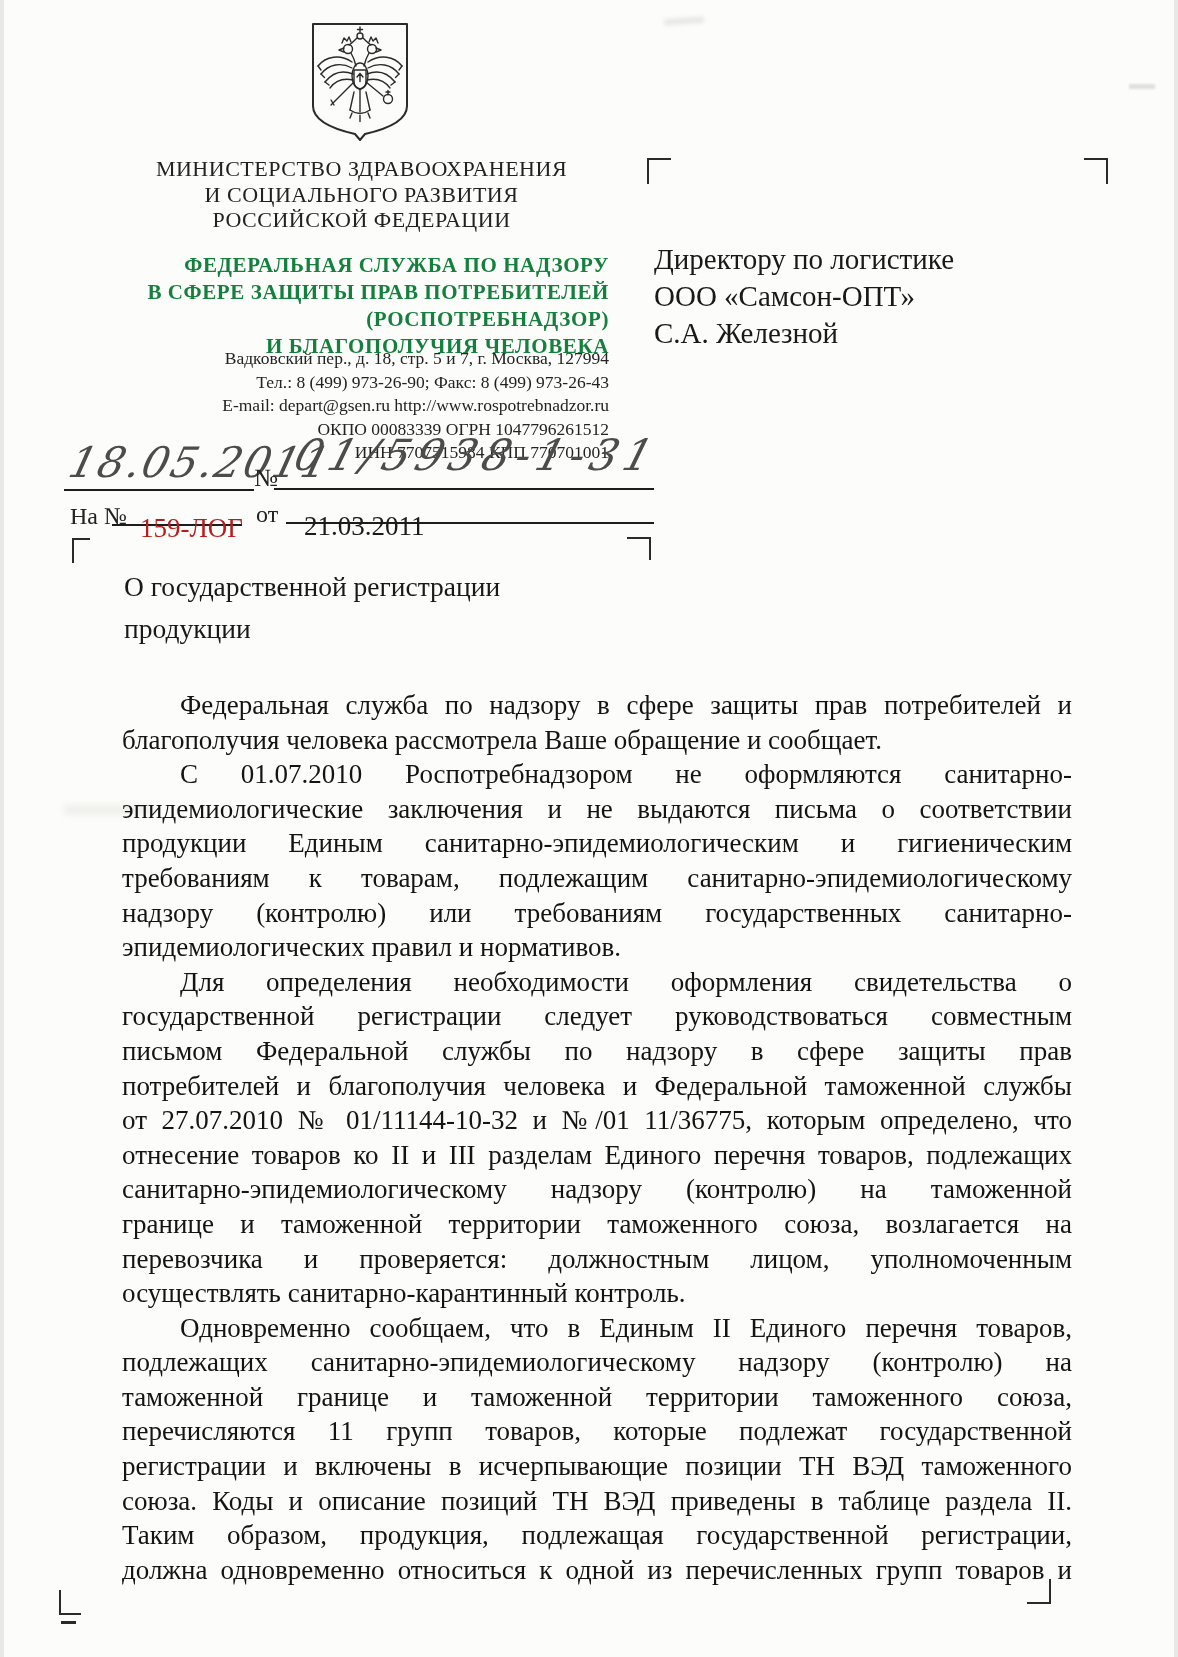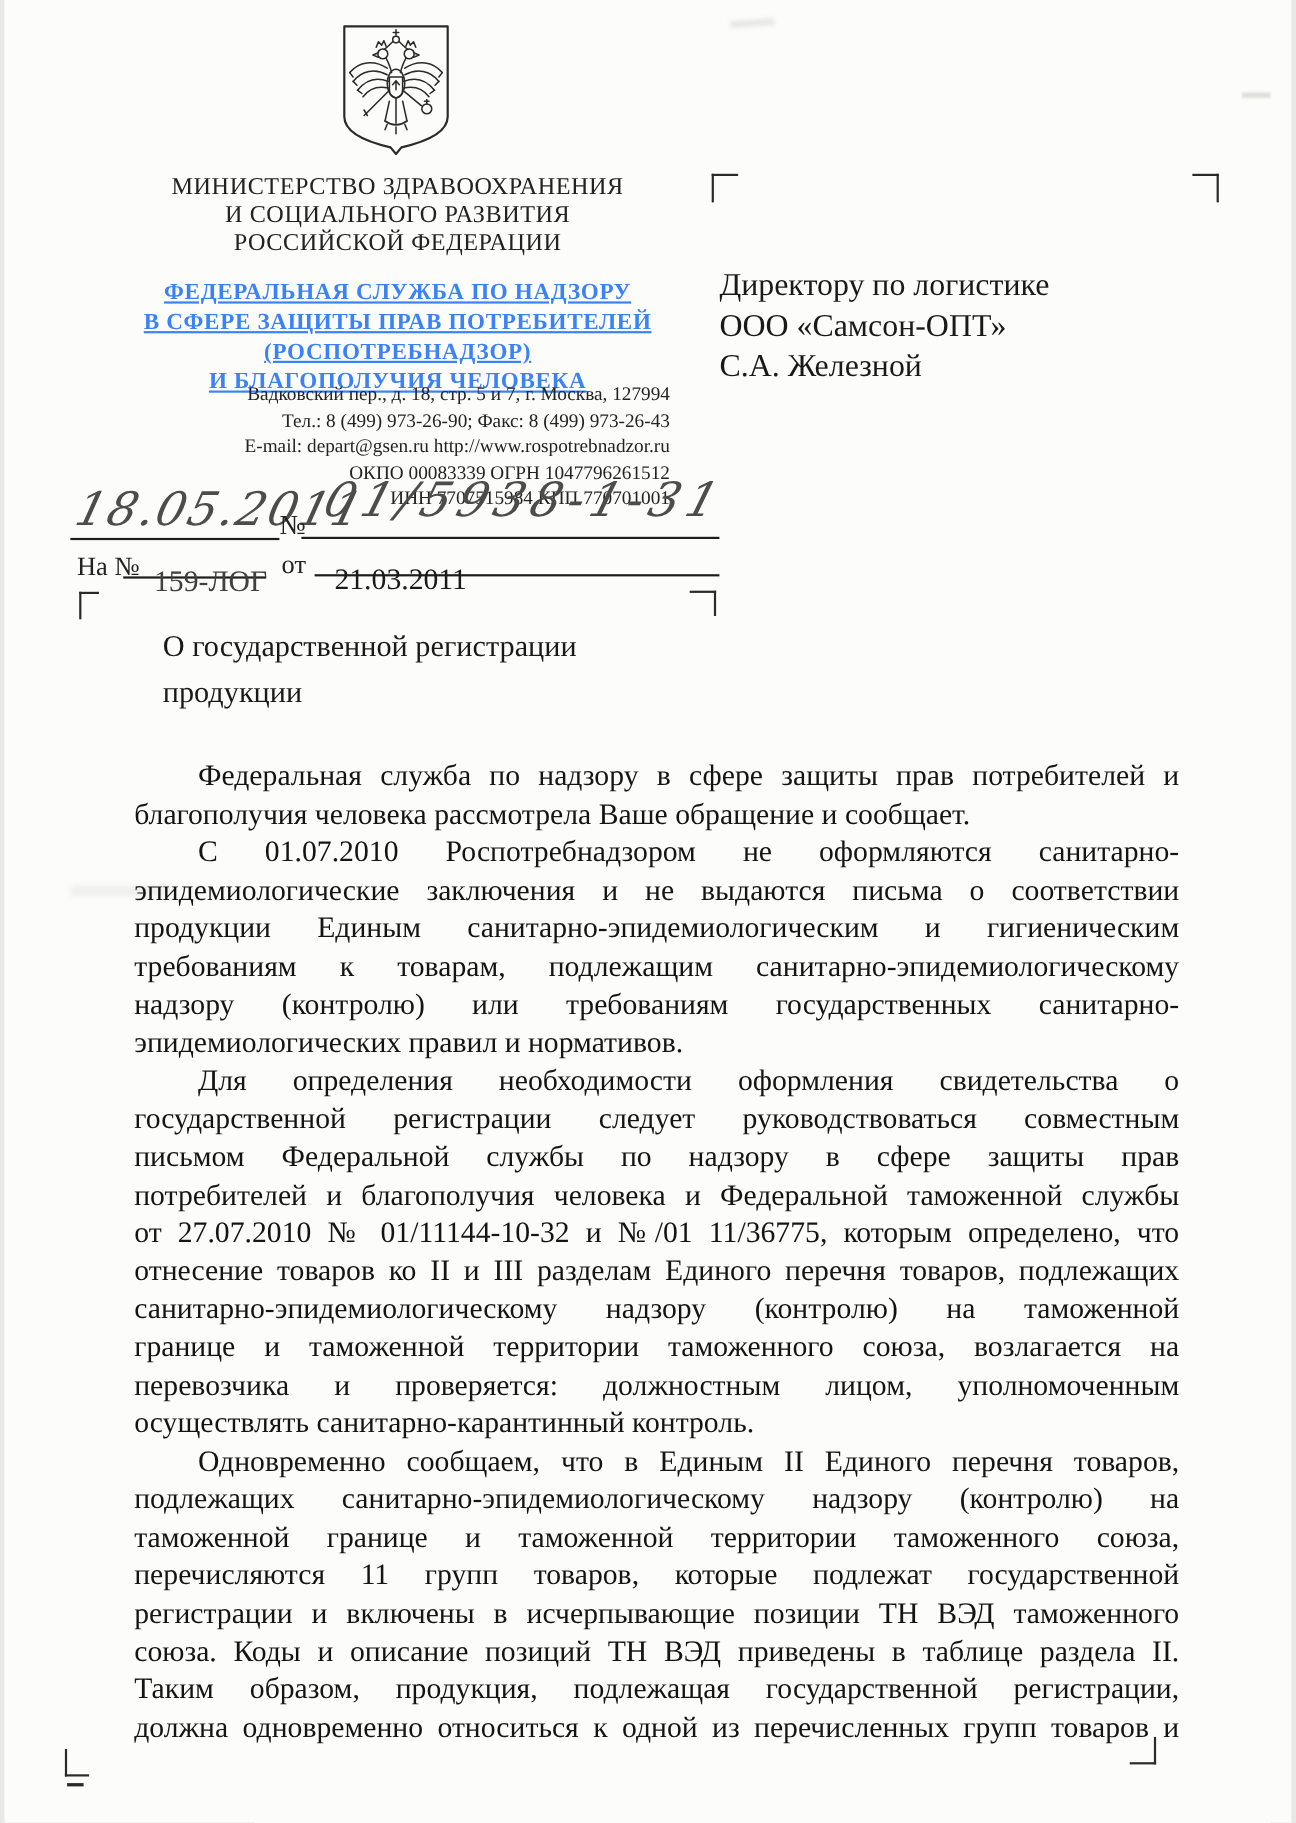"ФЕДЕРАЛЬНАЯ СЛУЖБА ПО НАДЗОРУ" .service { color: #3b82f6 -> #15803d; text-align: center -> right; text-decoration: underline -> none }
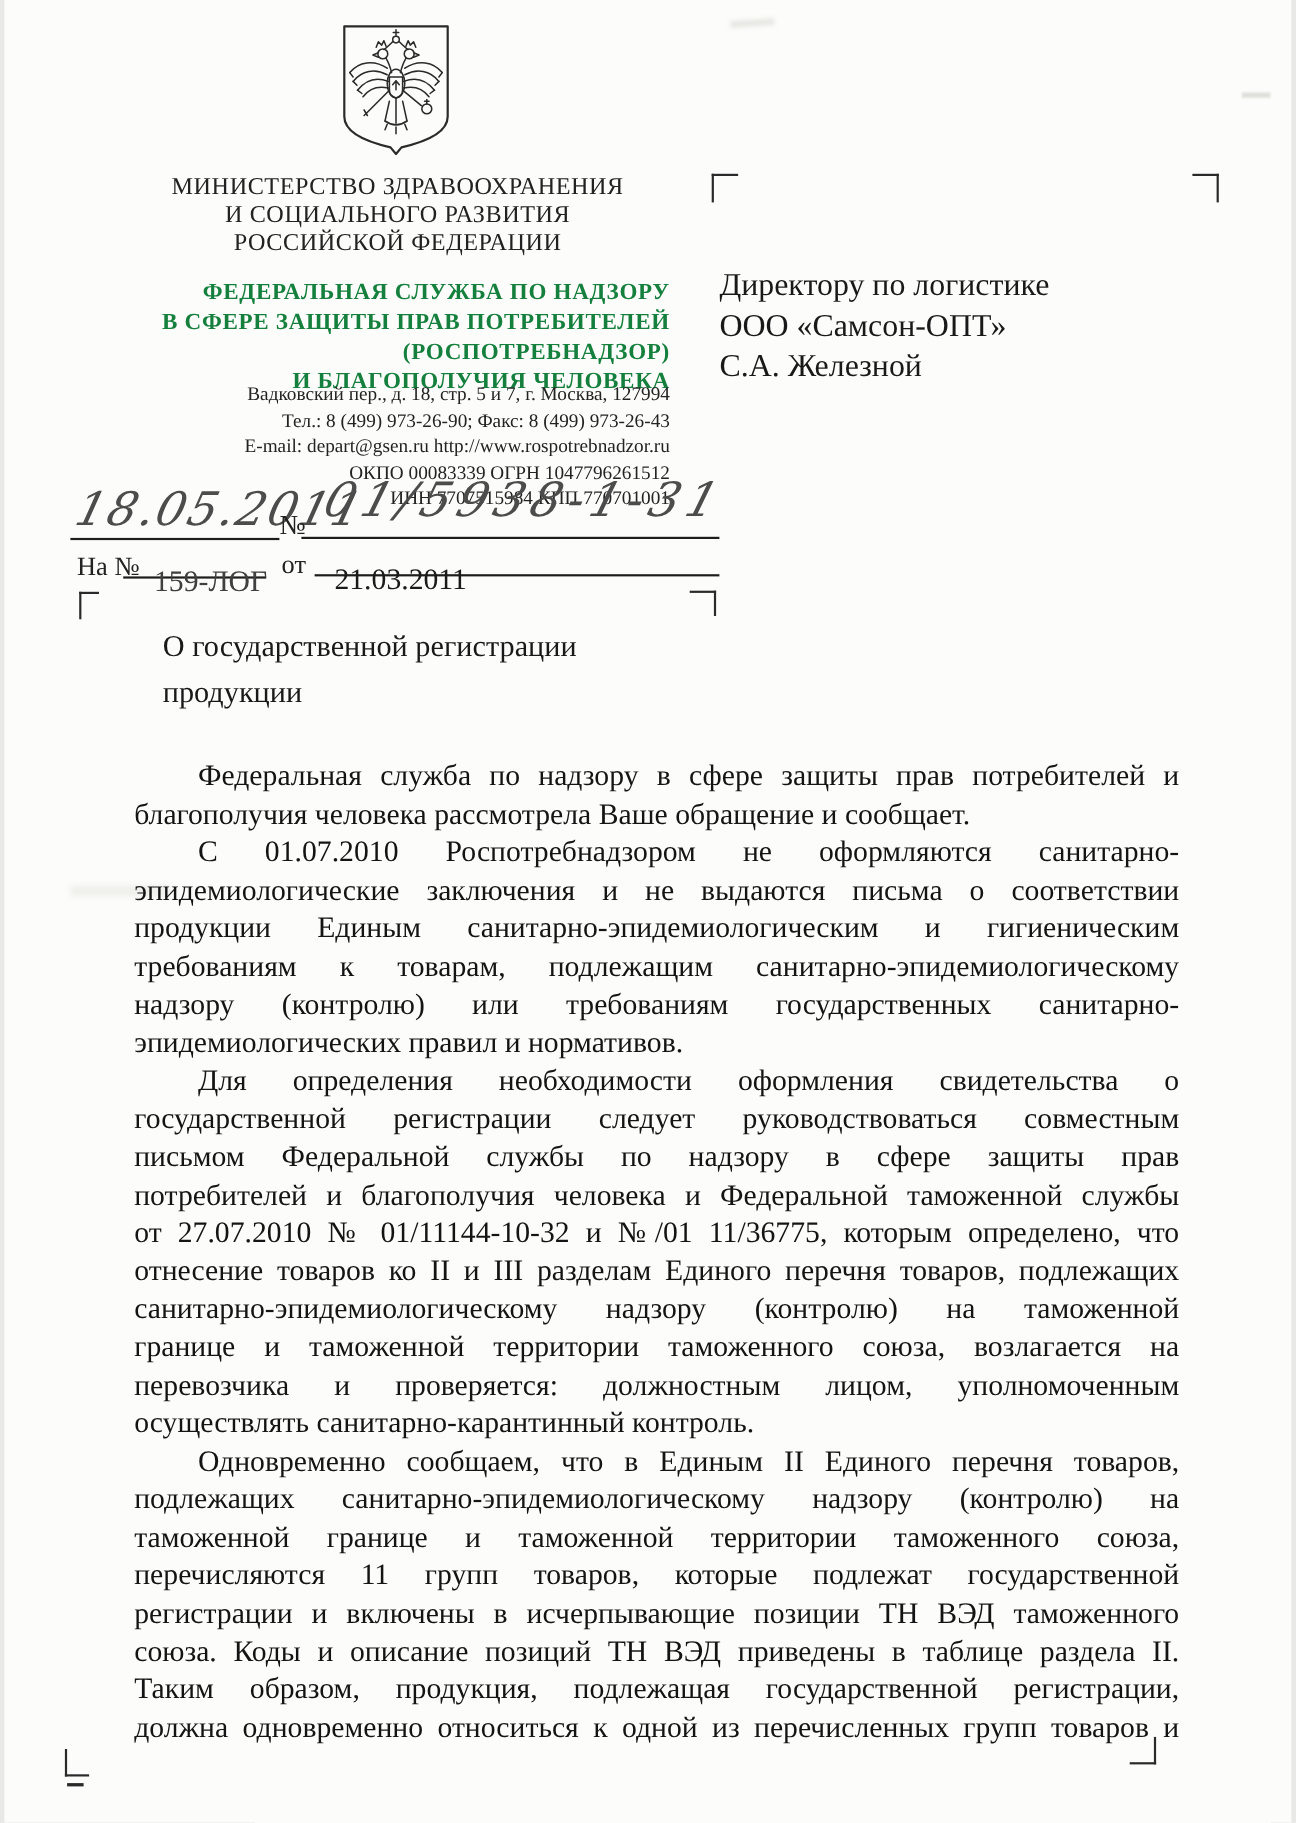"159-ЛОГ" .ref-num { color: #404040 -> #b91c1c }
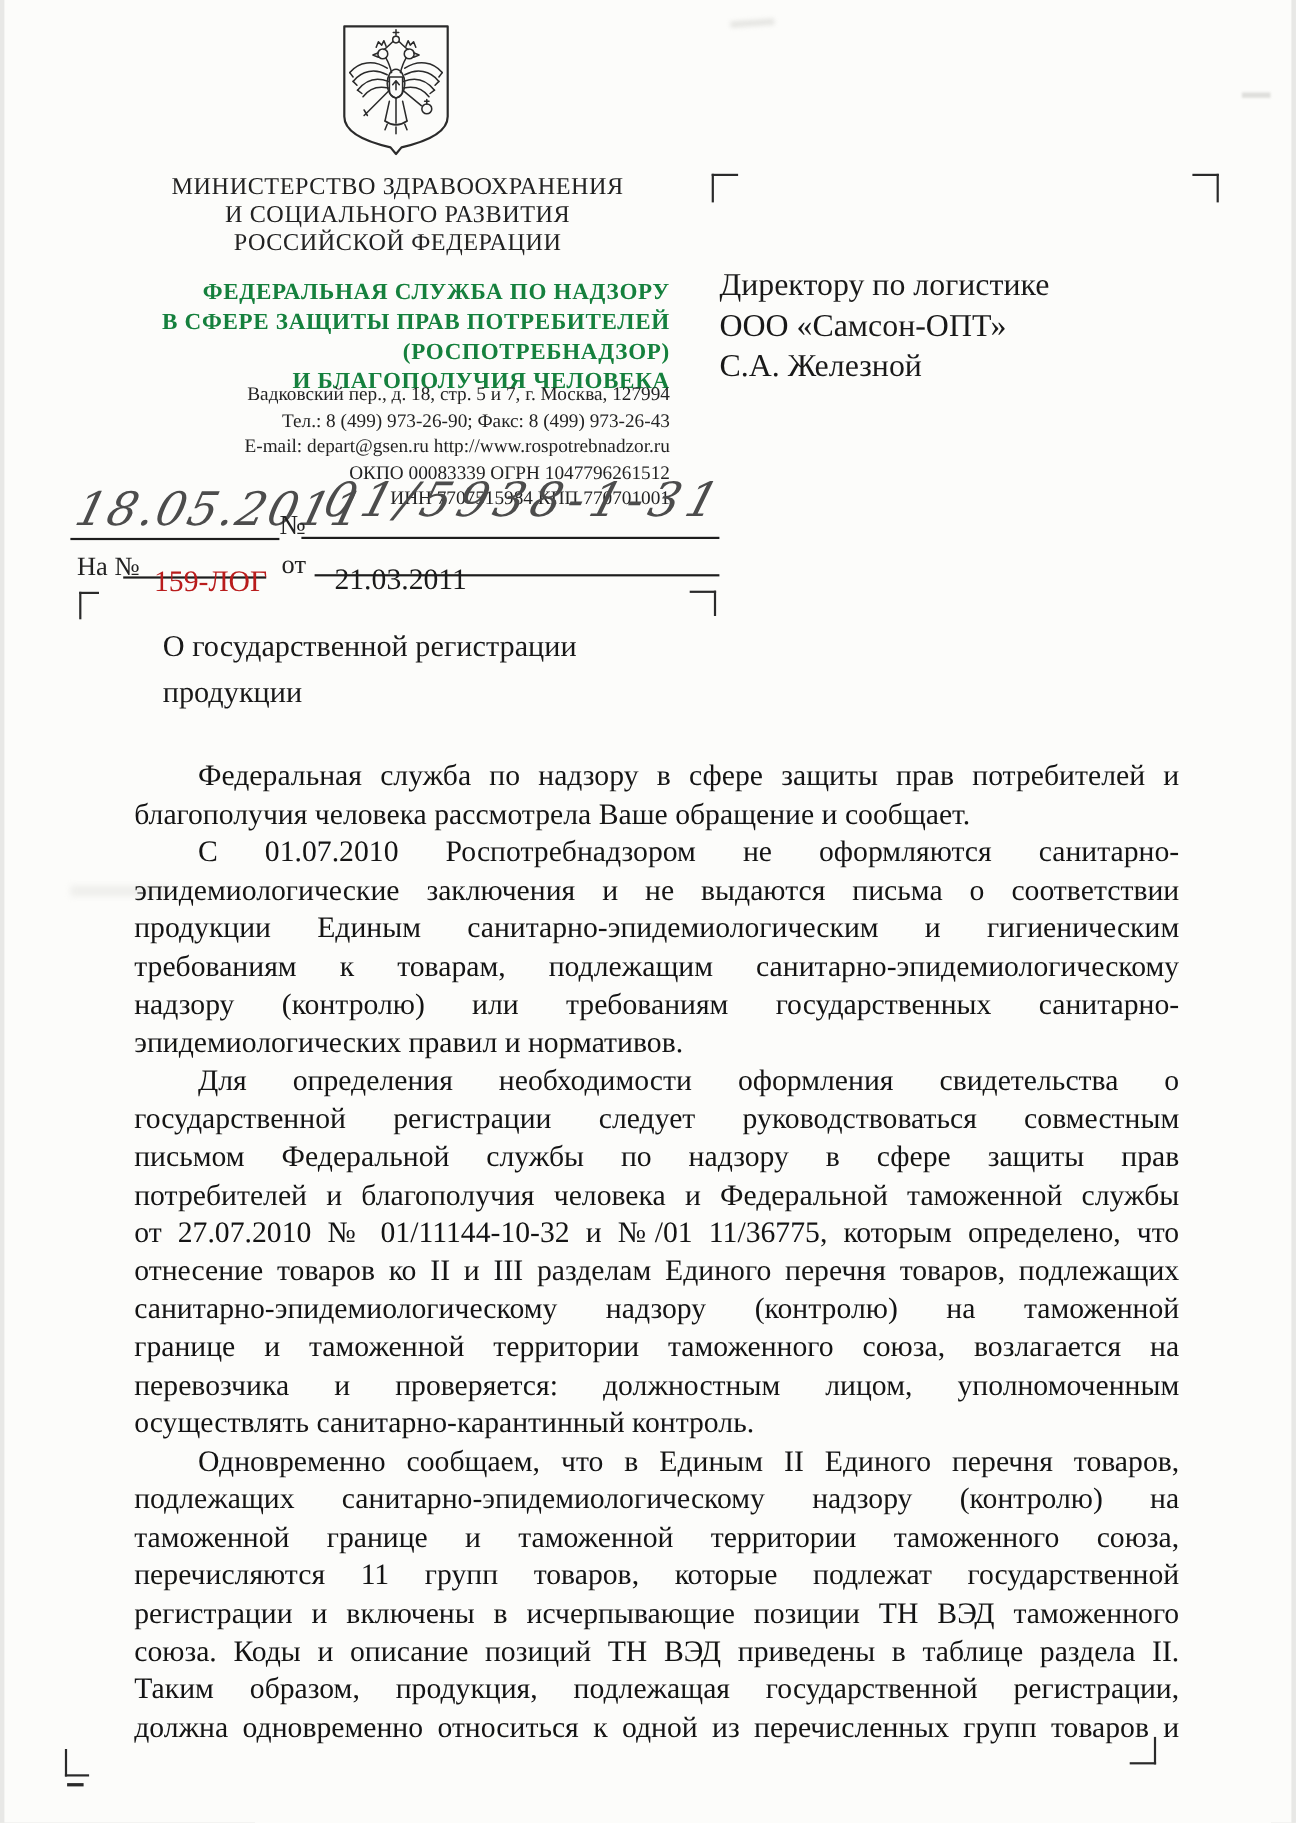"О государственной регистрации" .subject { margin-left: 24px -> none }
